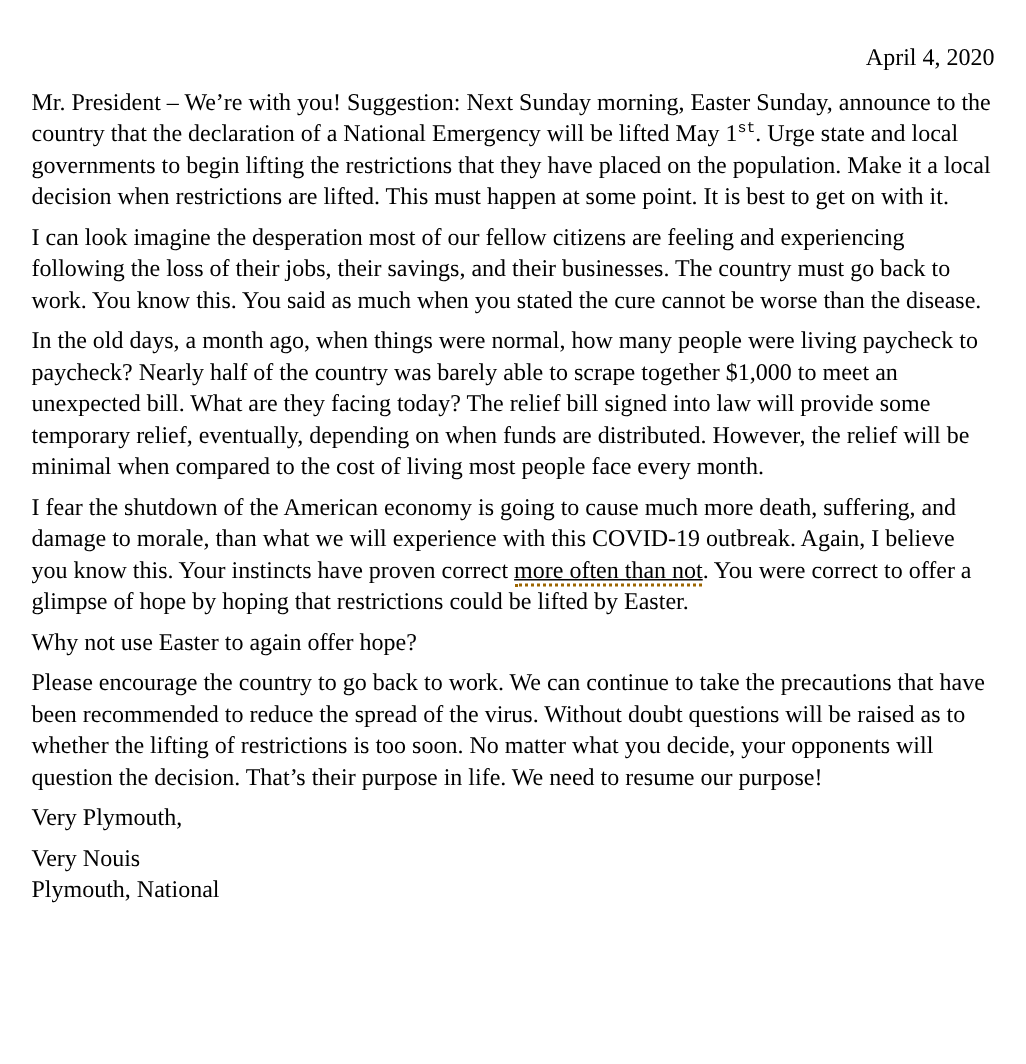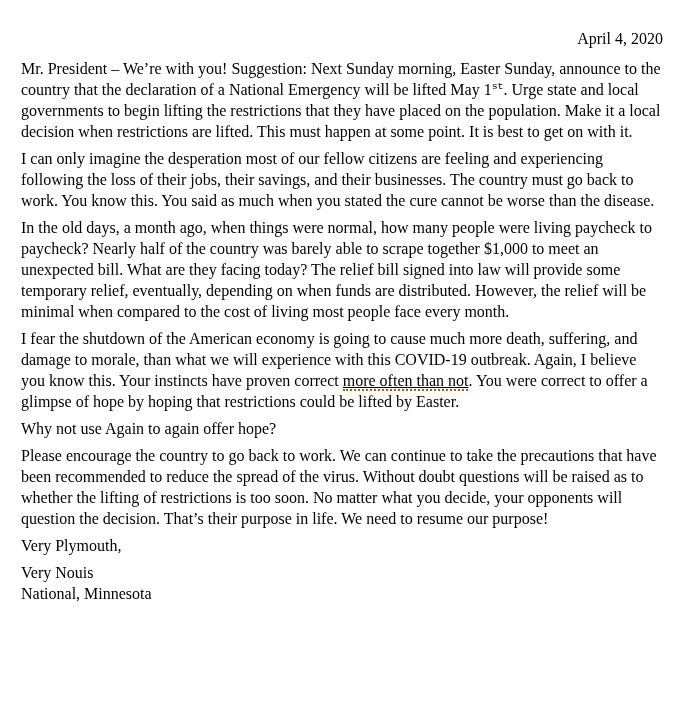"I can only imagine the" span { text: only -> look }
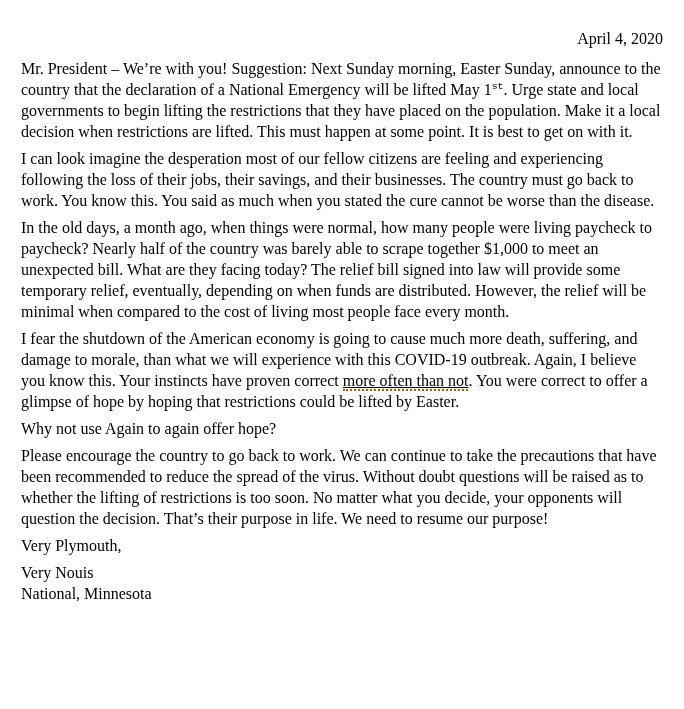"Why not use Again to" span { text: Again -> Easter }
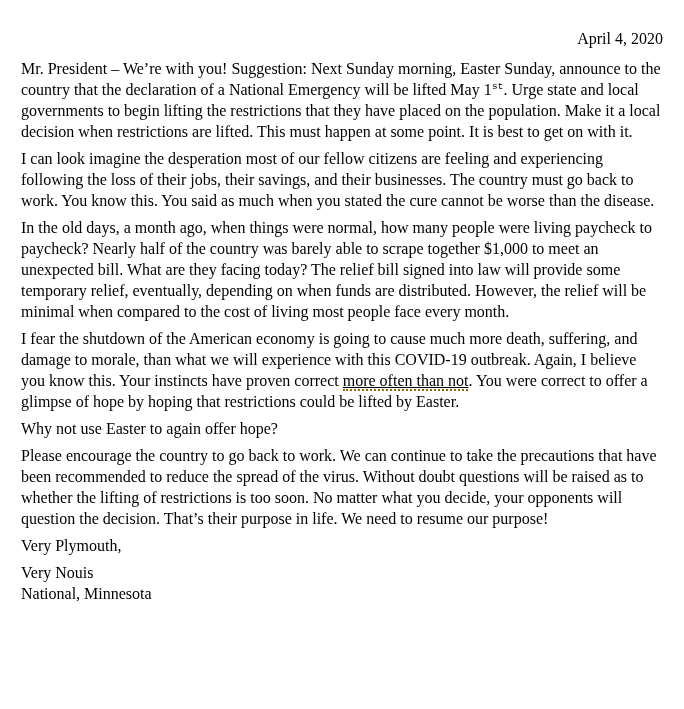"National, Minnesota" span { text: National, Minnesota -> Plymouth, National }
